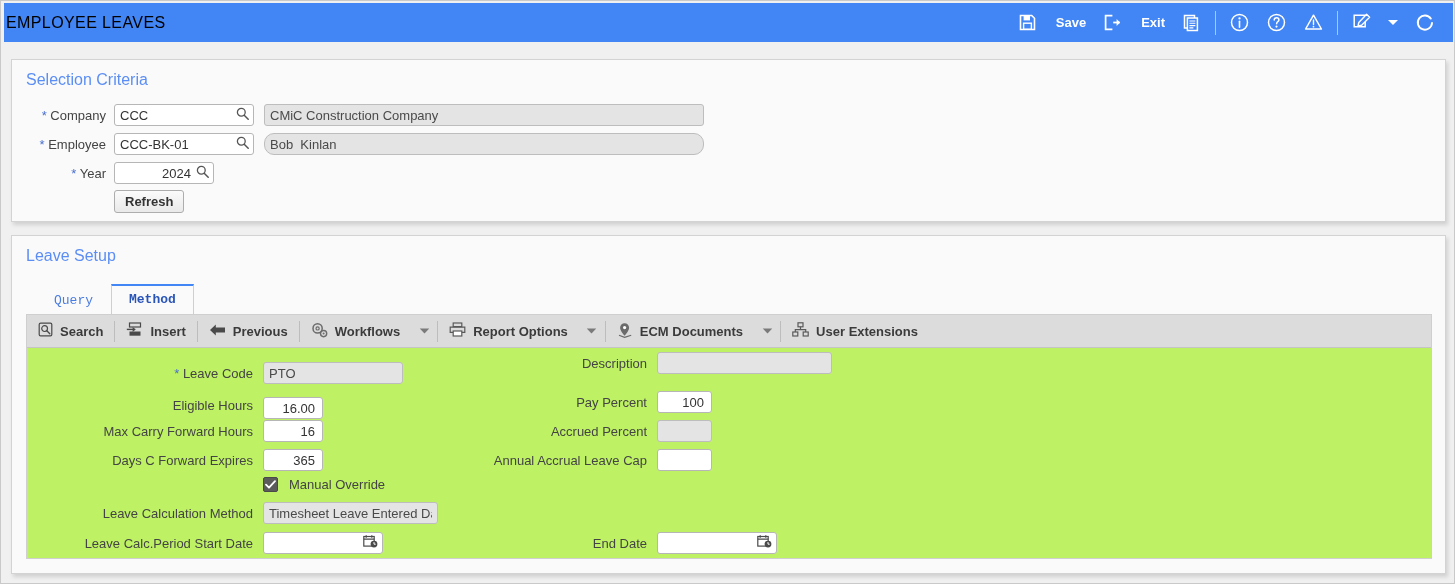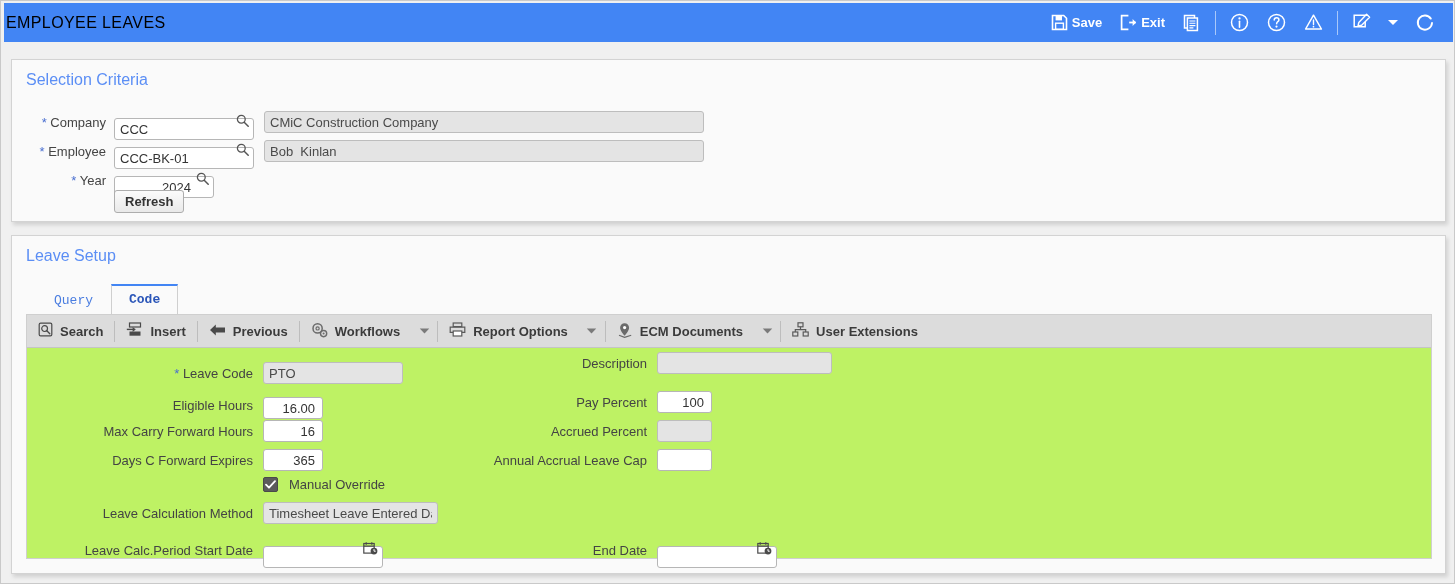"Save" .tb-btn { gap: 4px -> 20px }
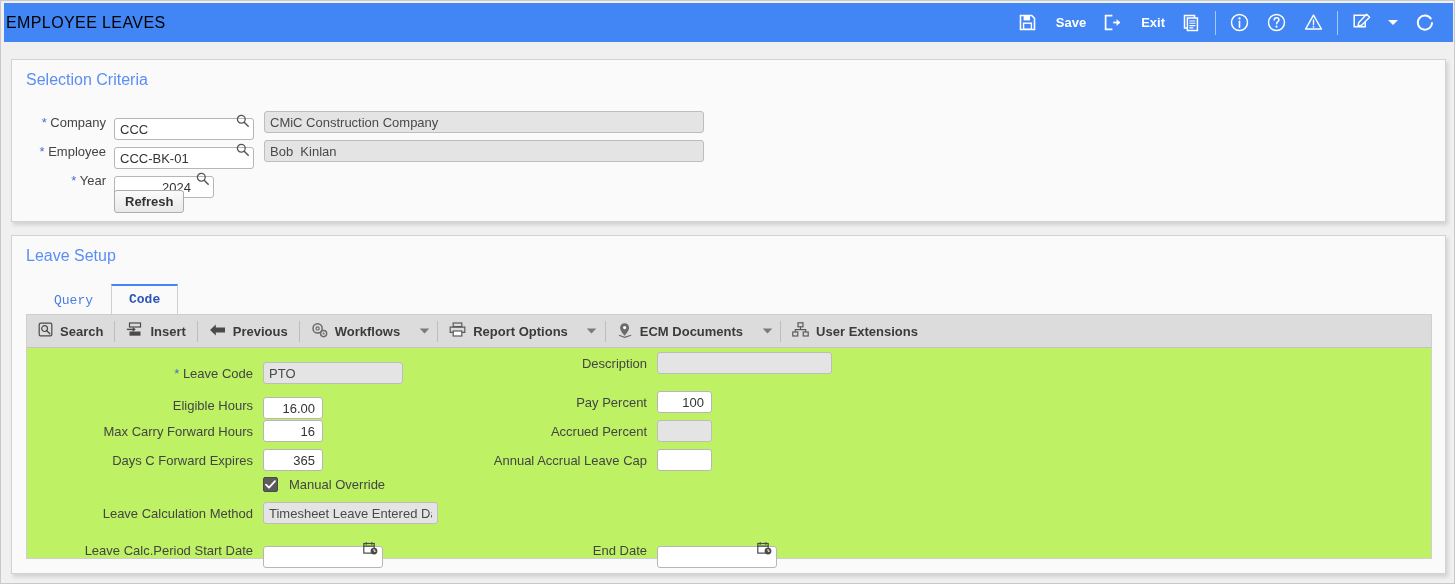"CCC" .lov .fld { margin-top: 14px -> none }
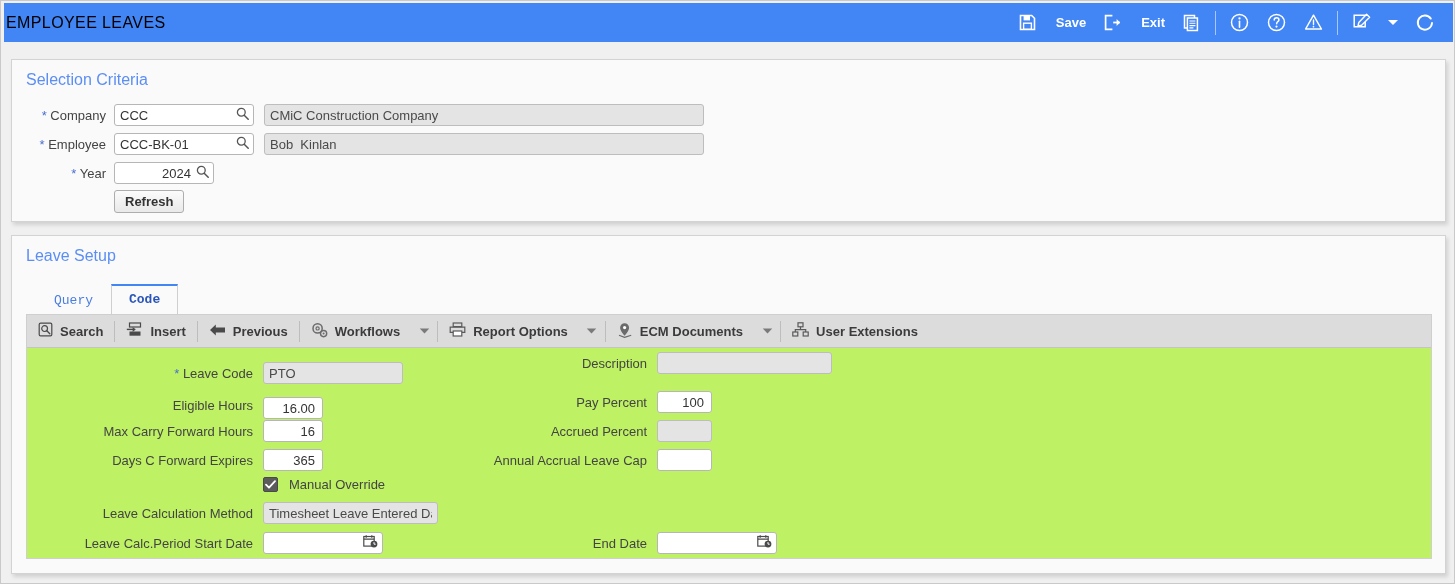"Bob Kinlan" input.fld { border-radius: none -> 10px }
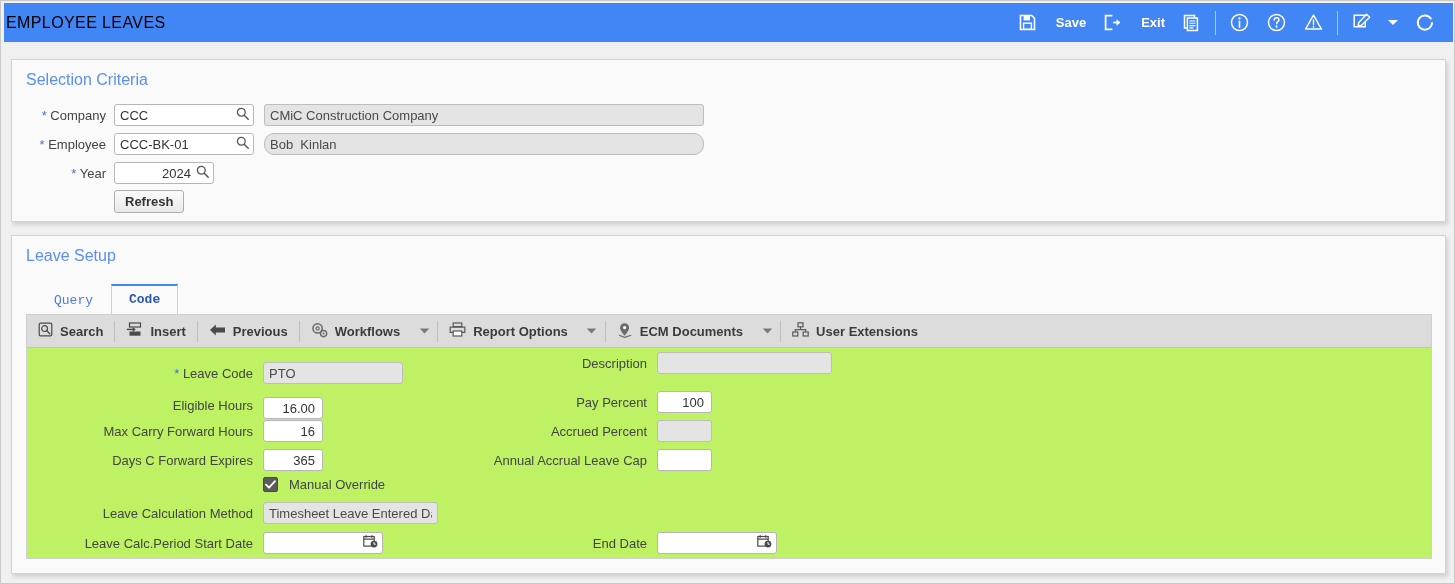"Code" div.tab { text: Code -> Method }
